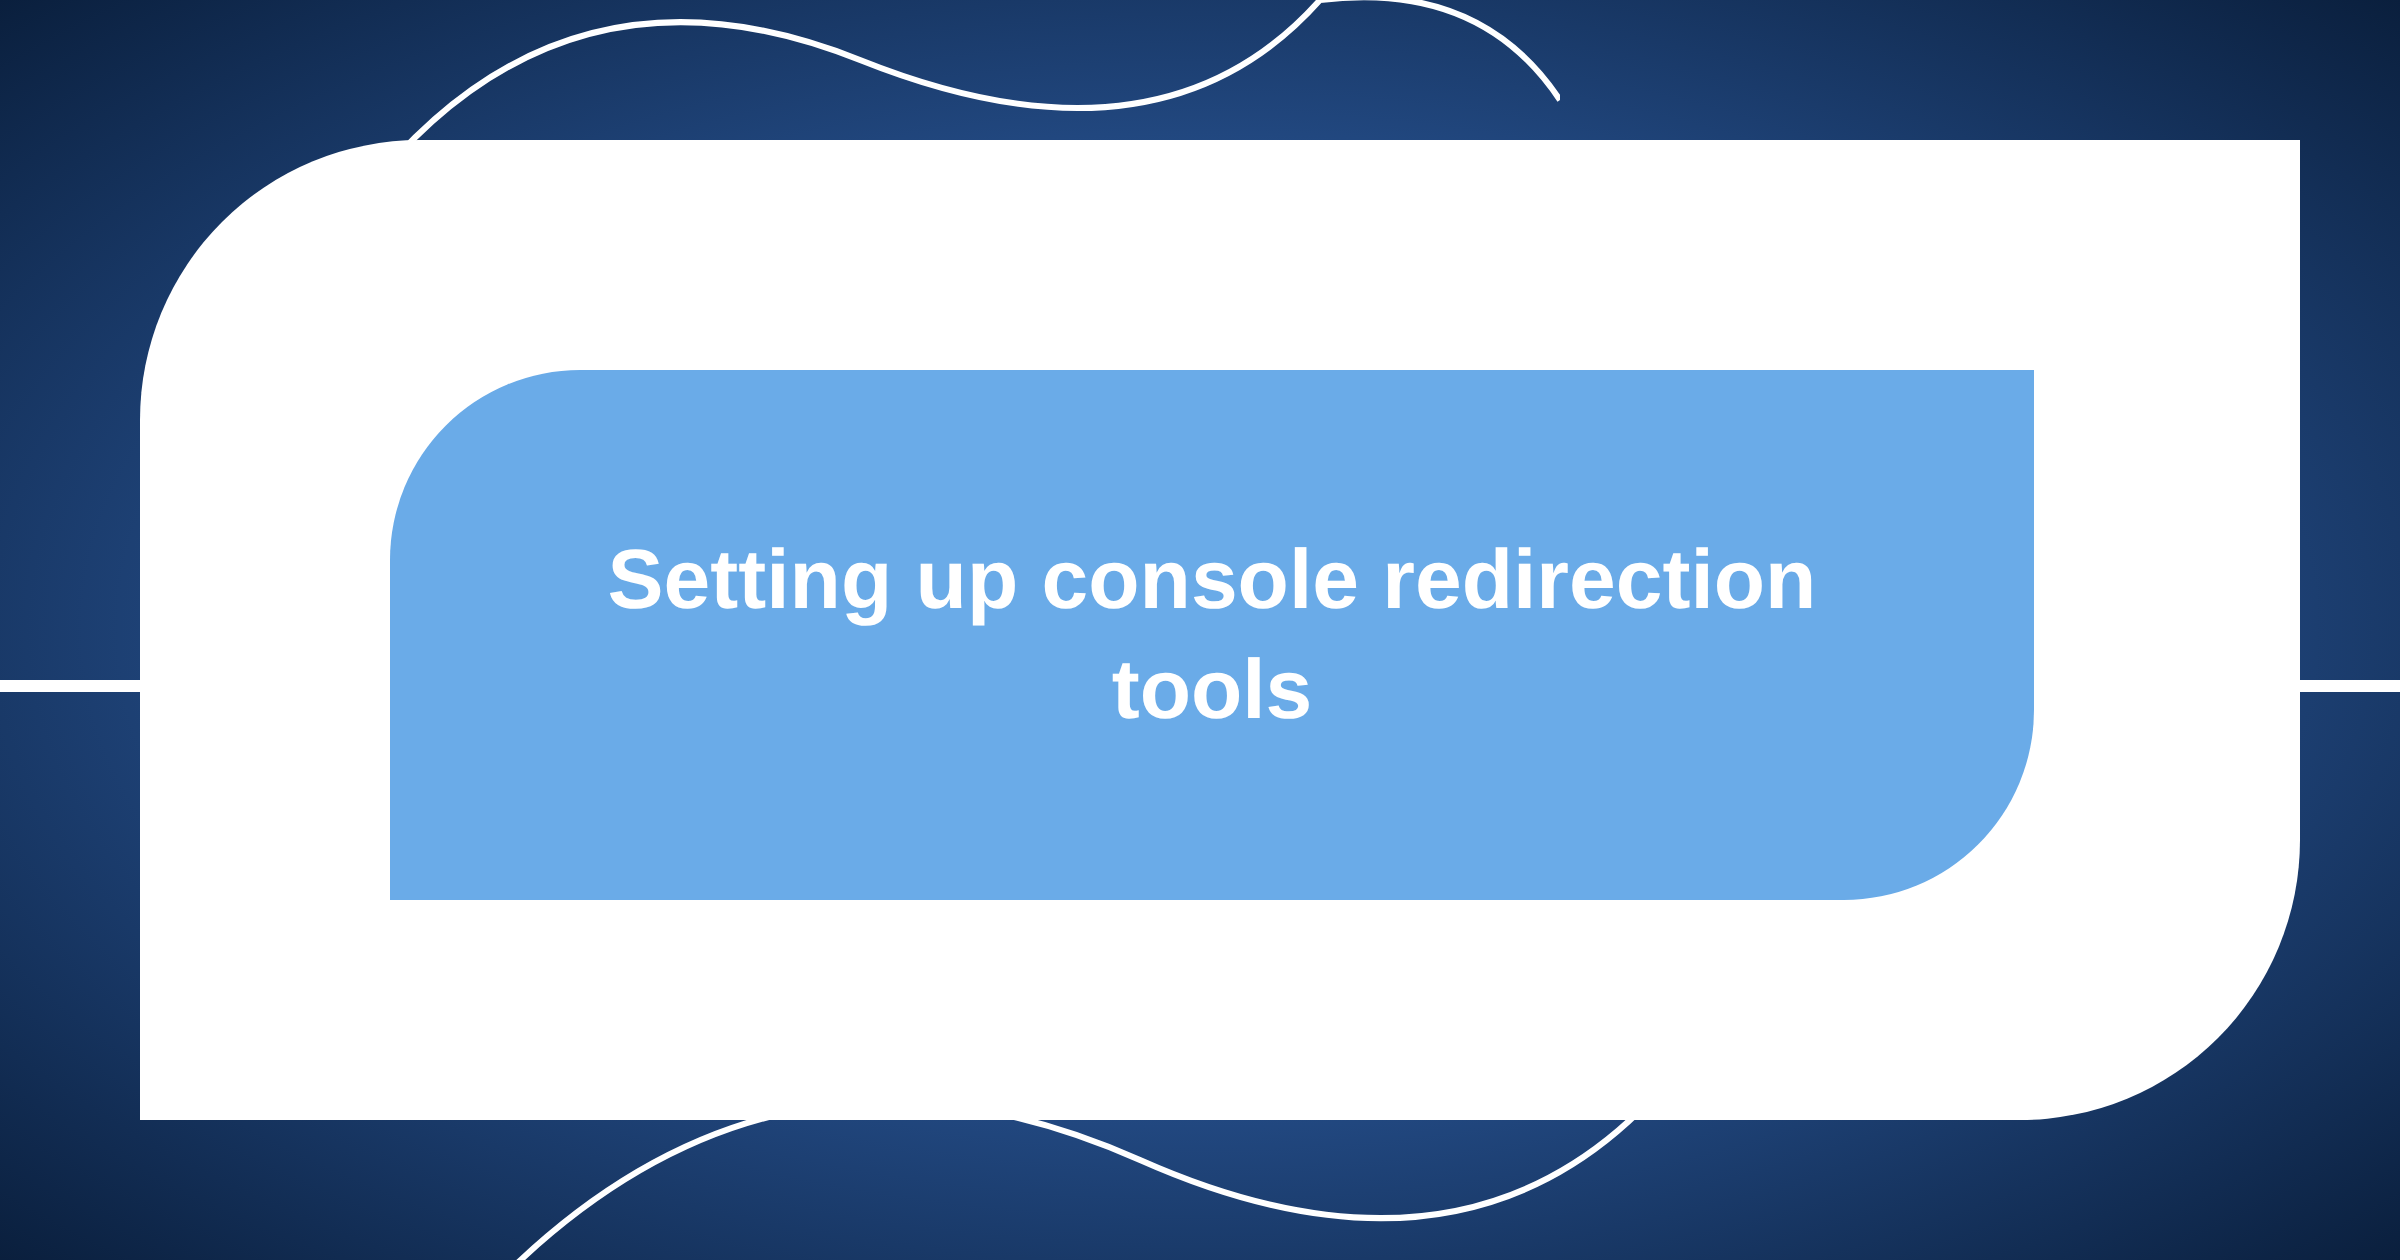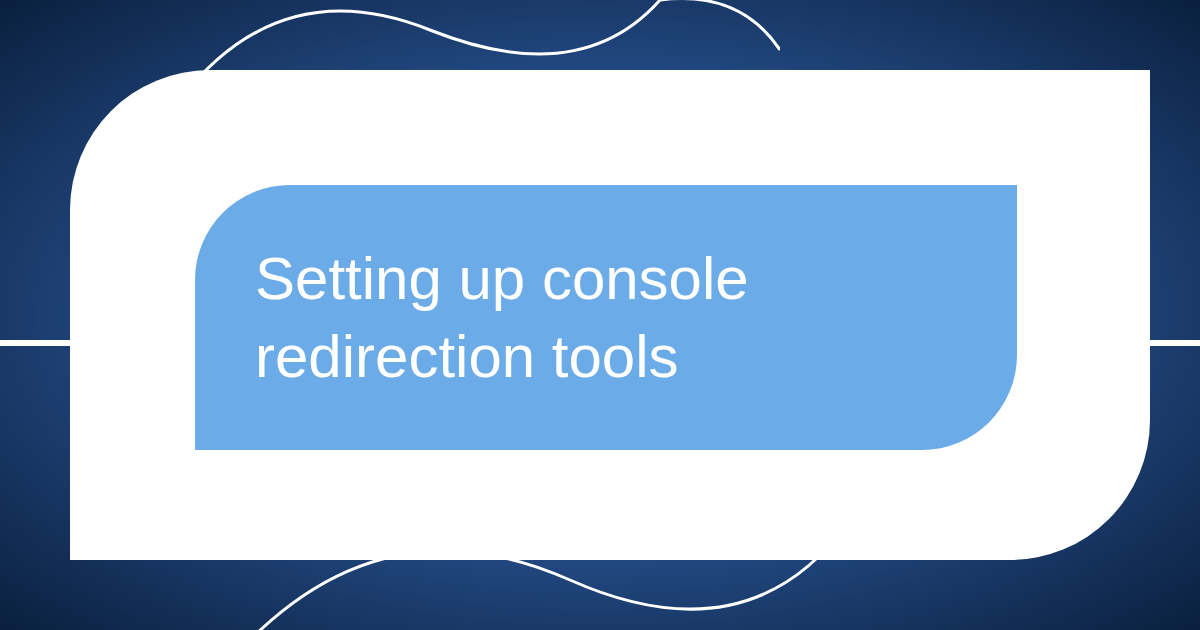"Setting up console redirection tools" .title-text { font-size: 60px -> 42px; font-weight: 400 -> 700; text-align: none -> center }
